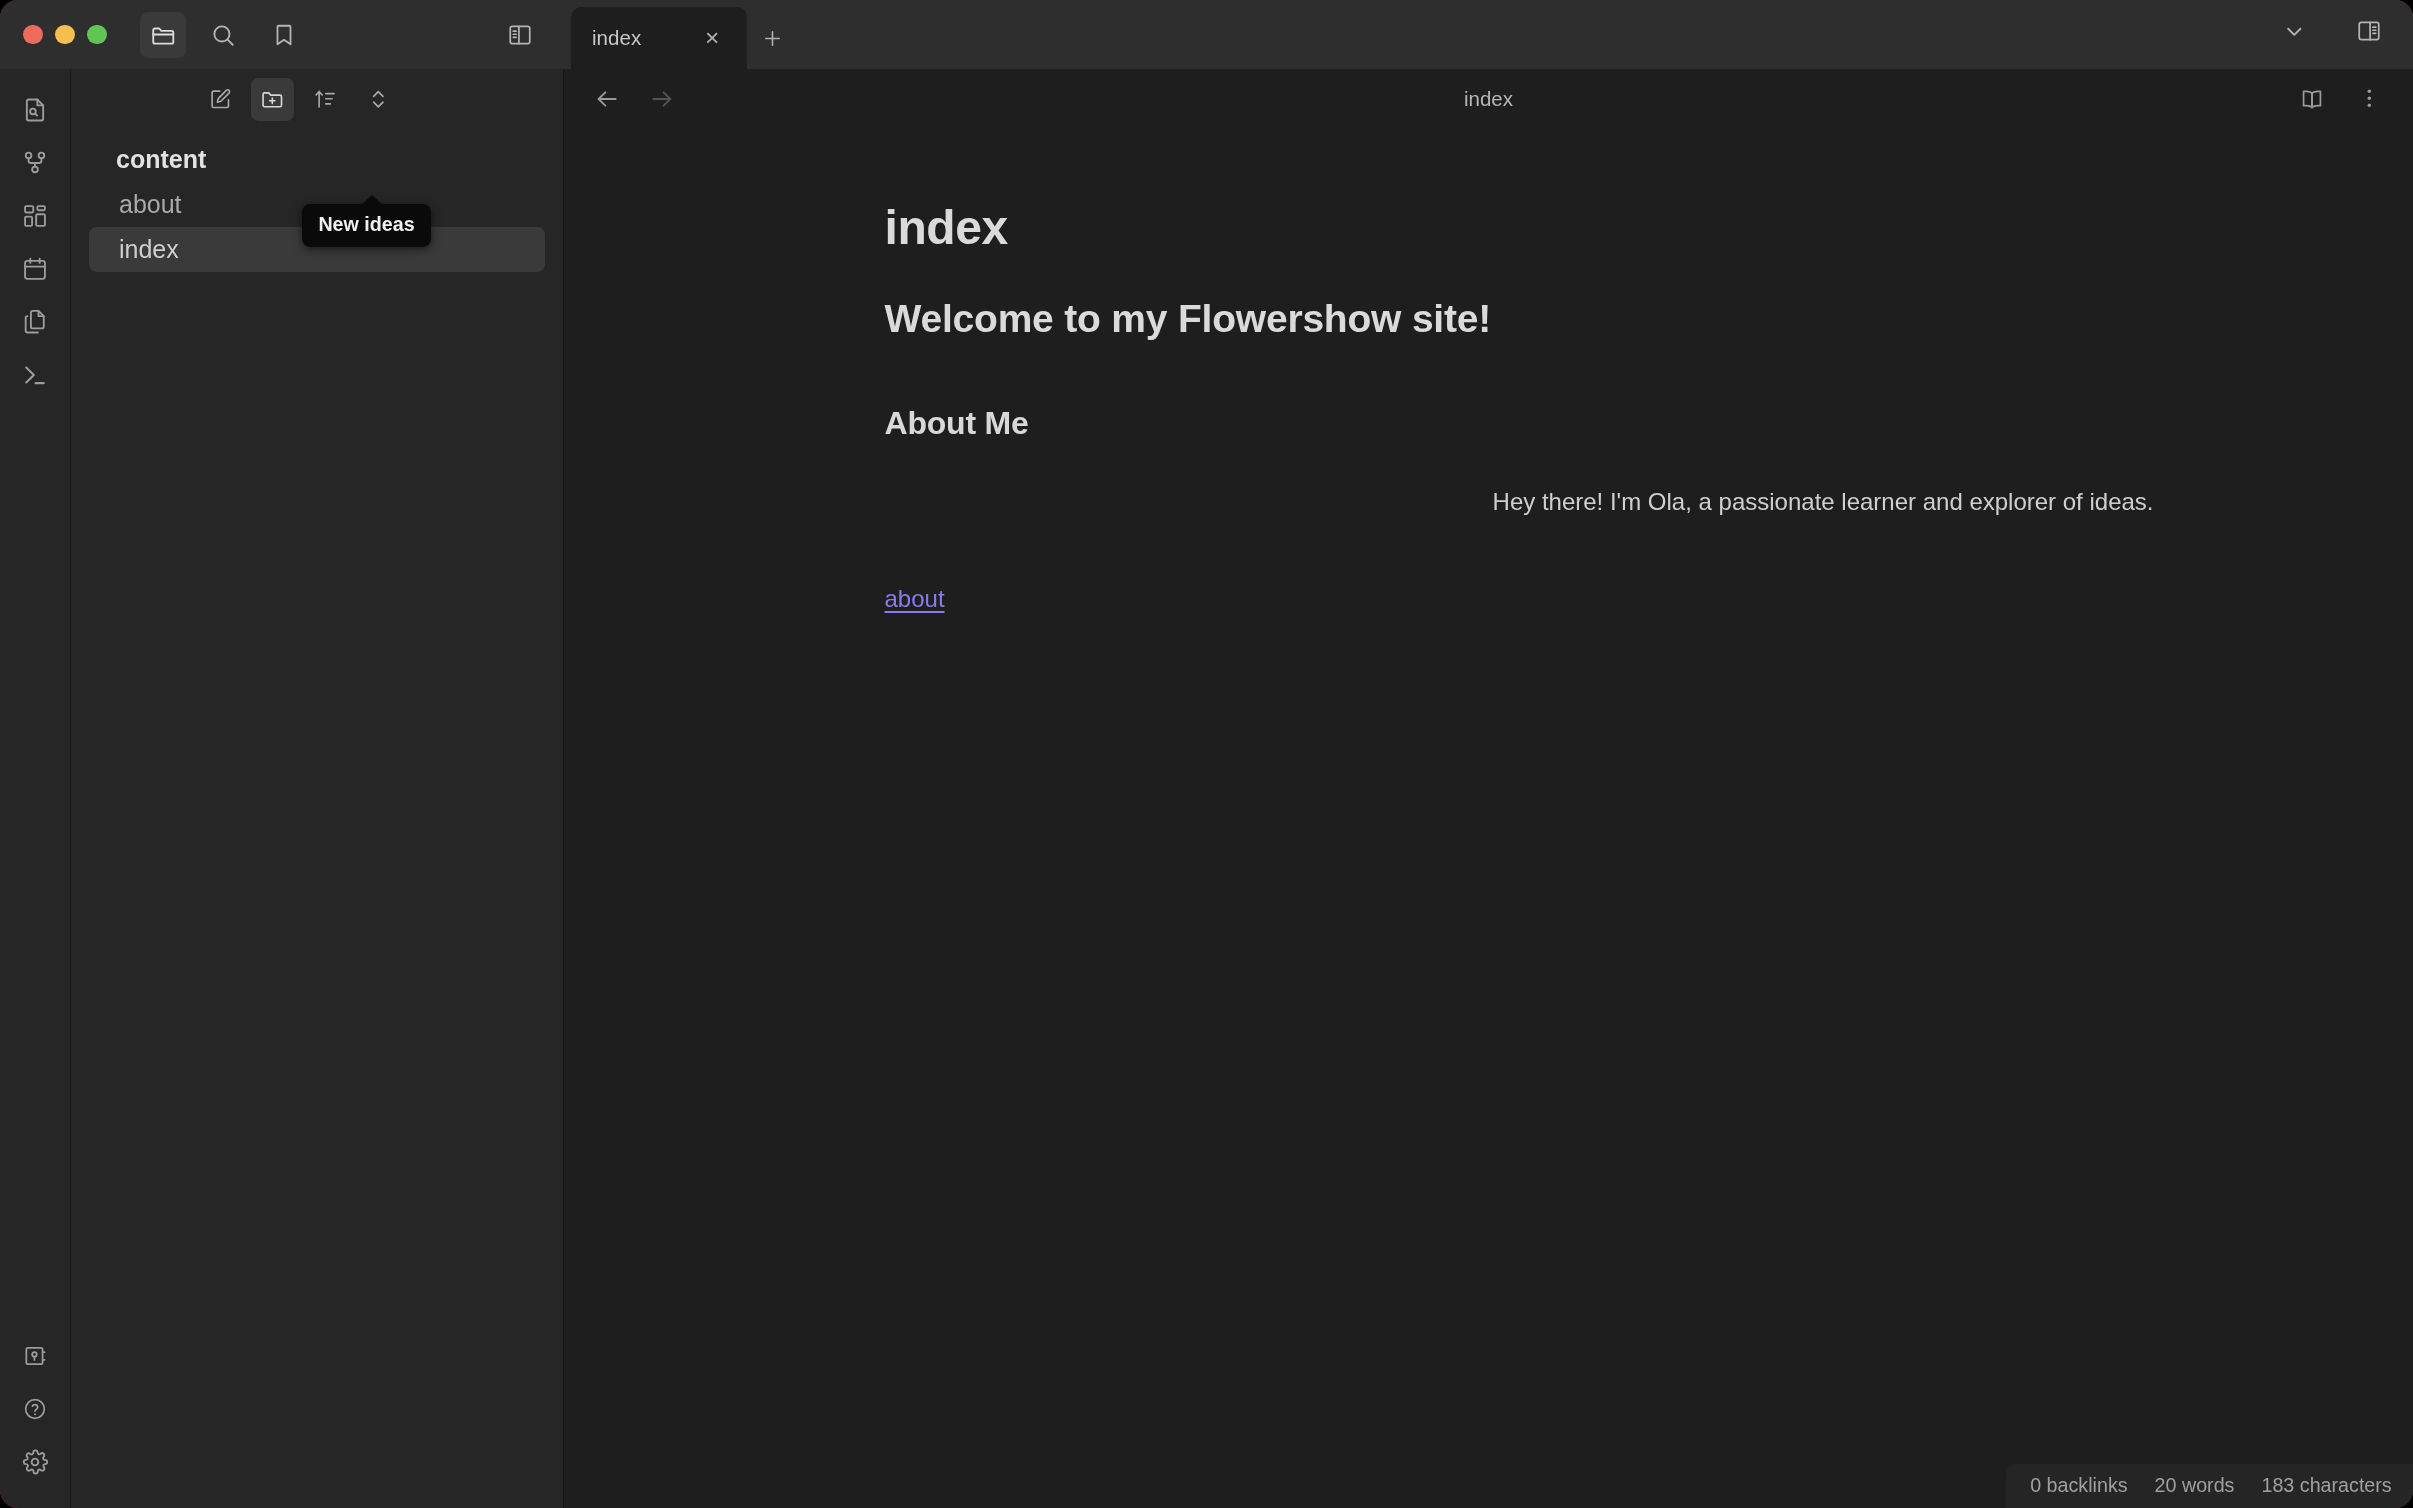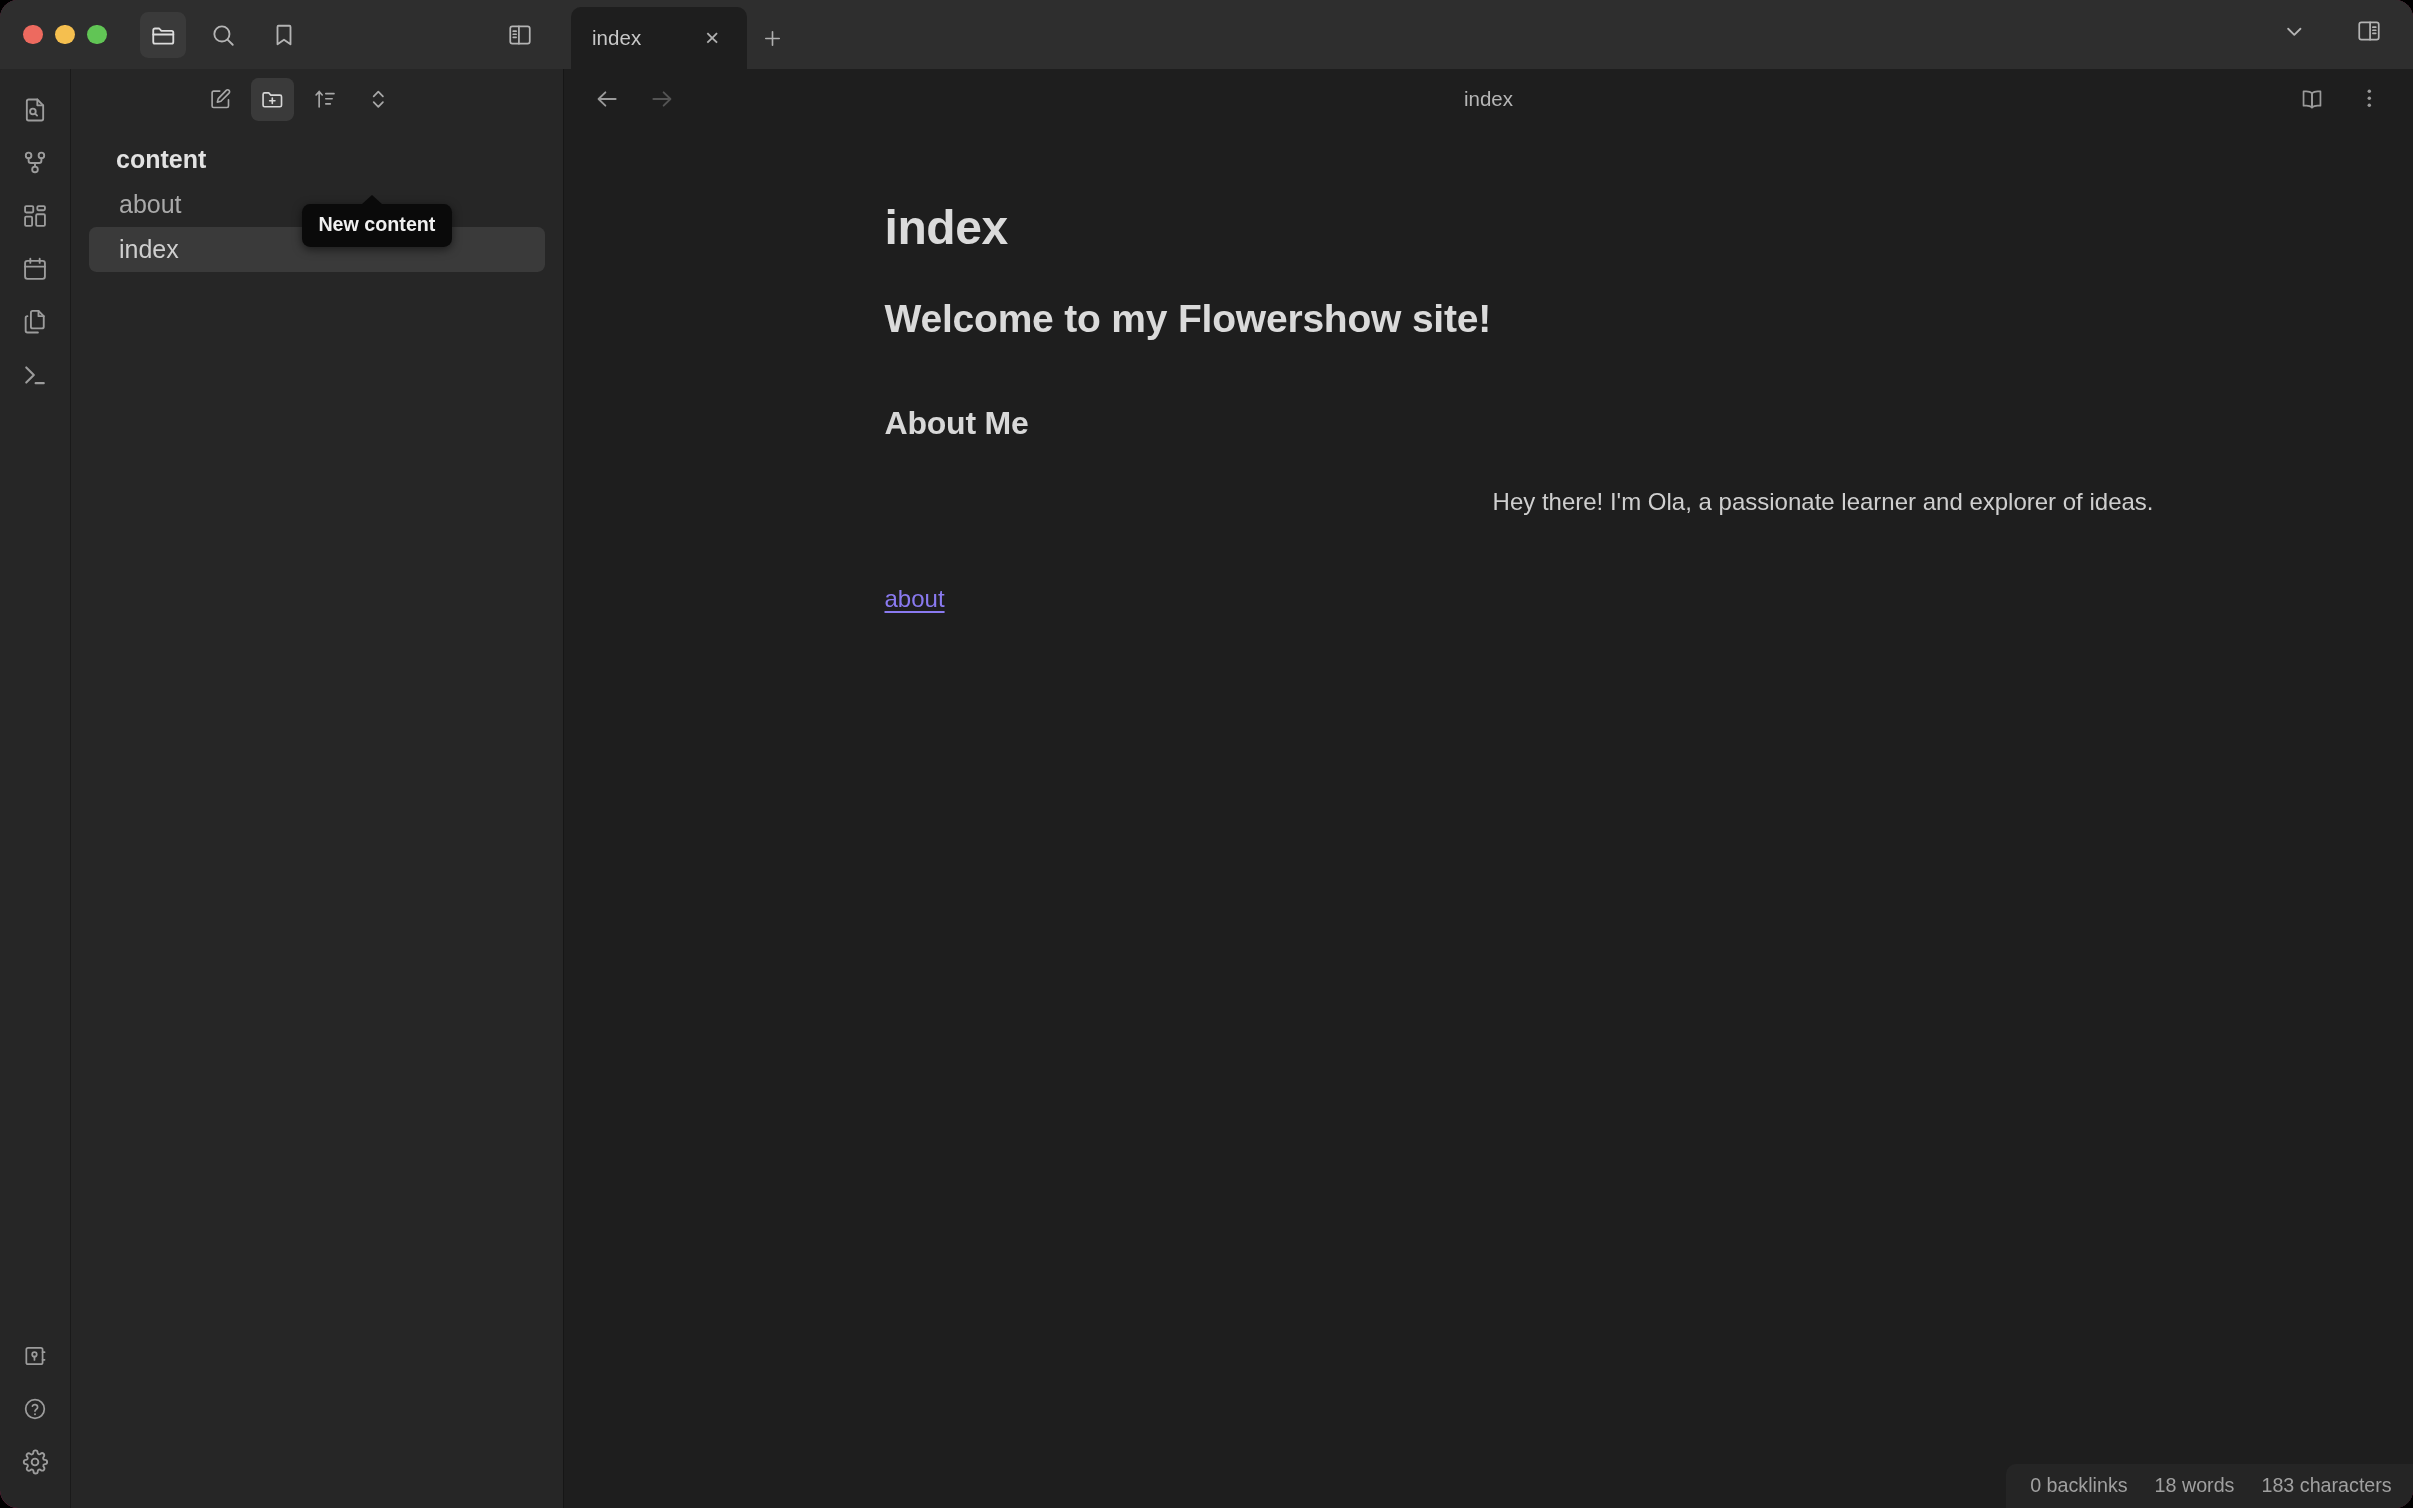"New content" div.tooltip { text: content -> ideas }
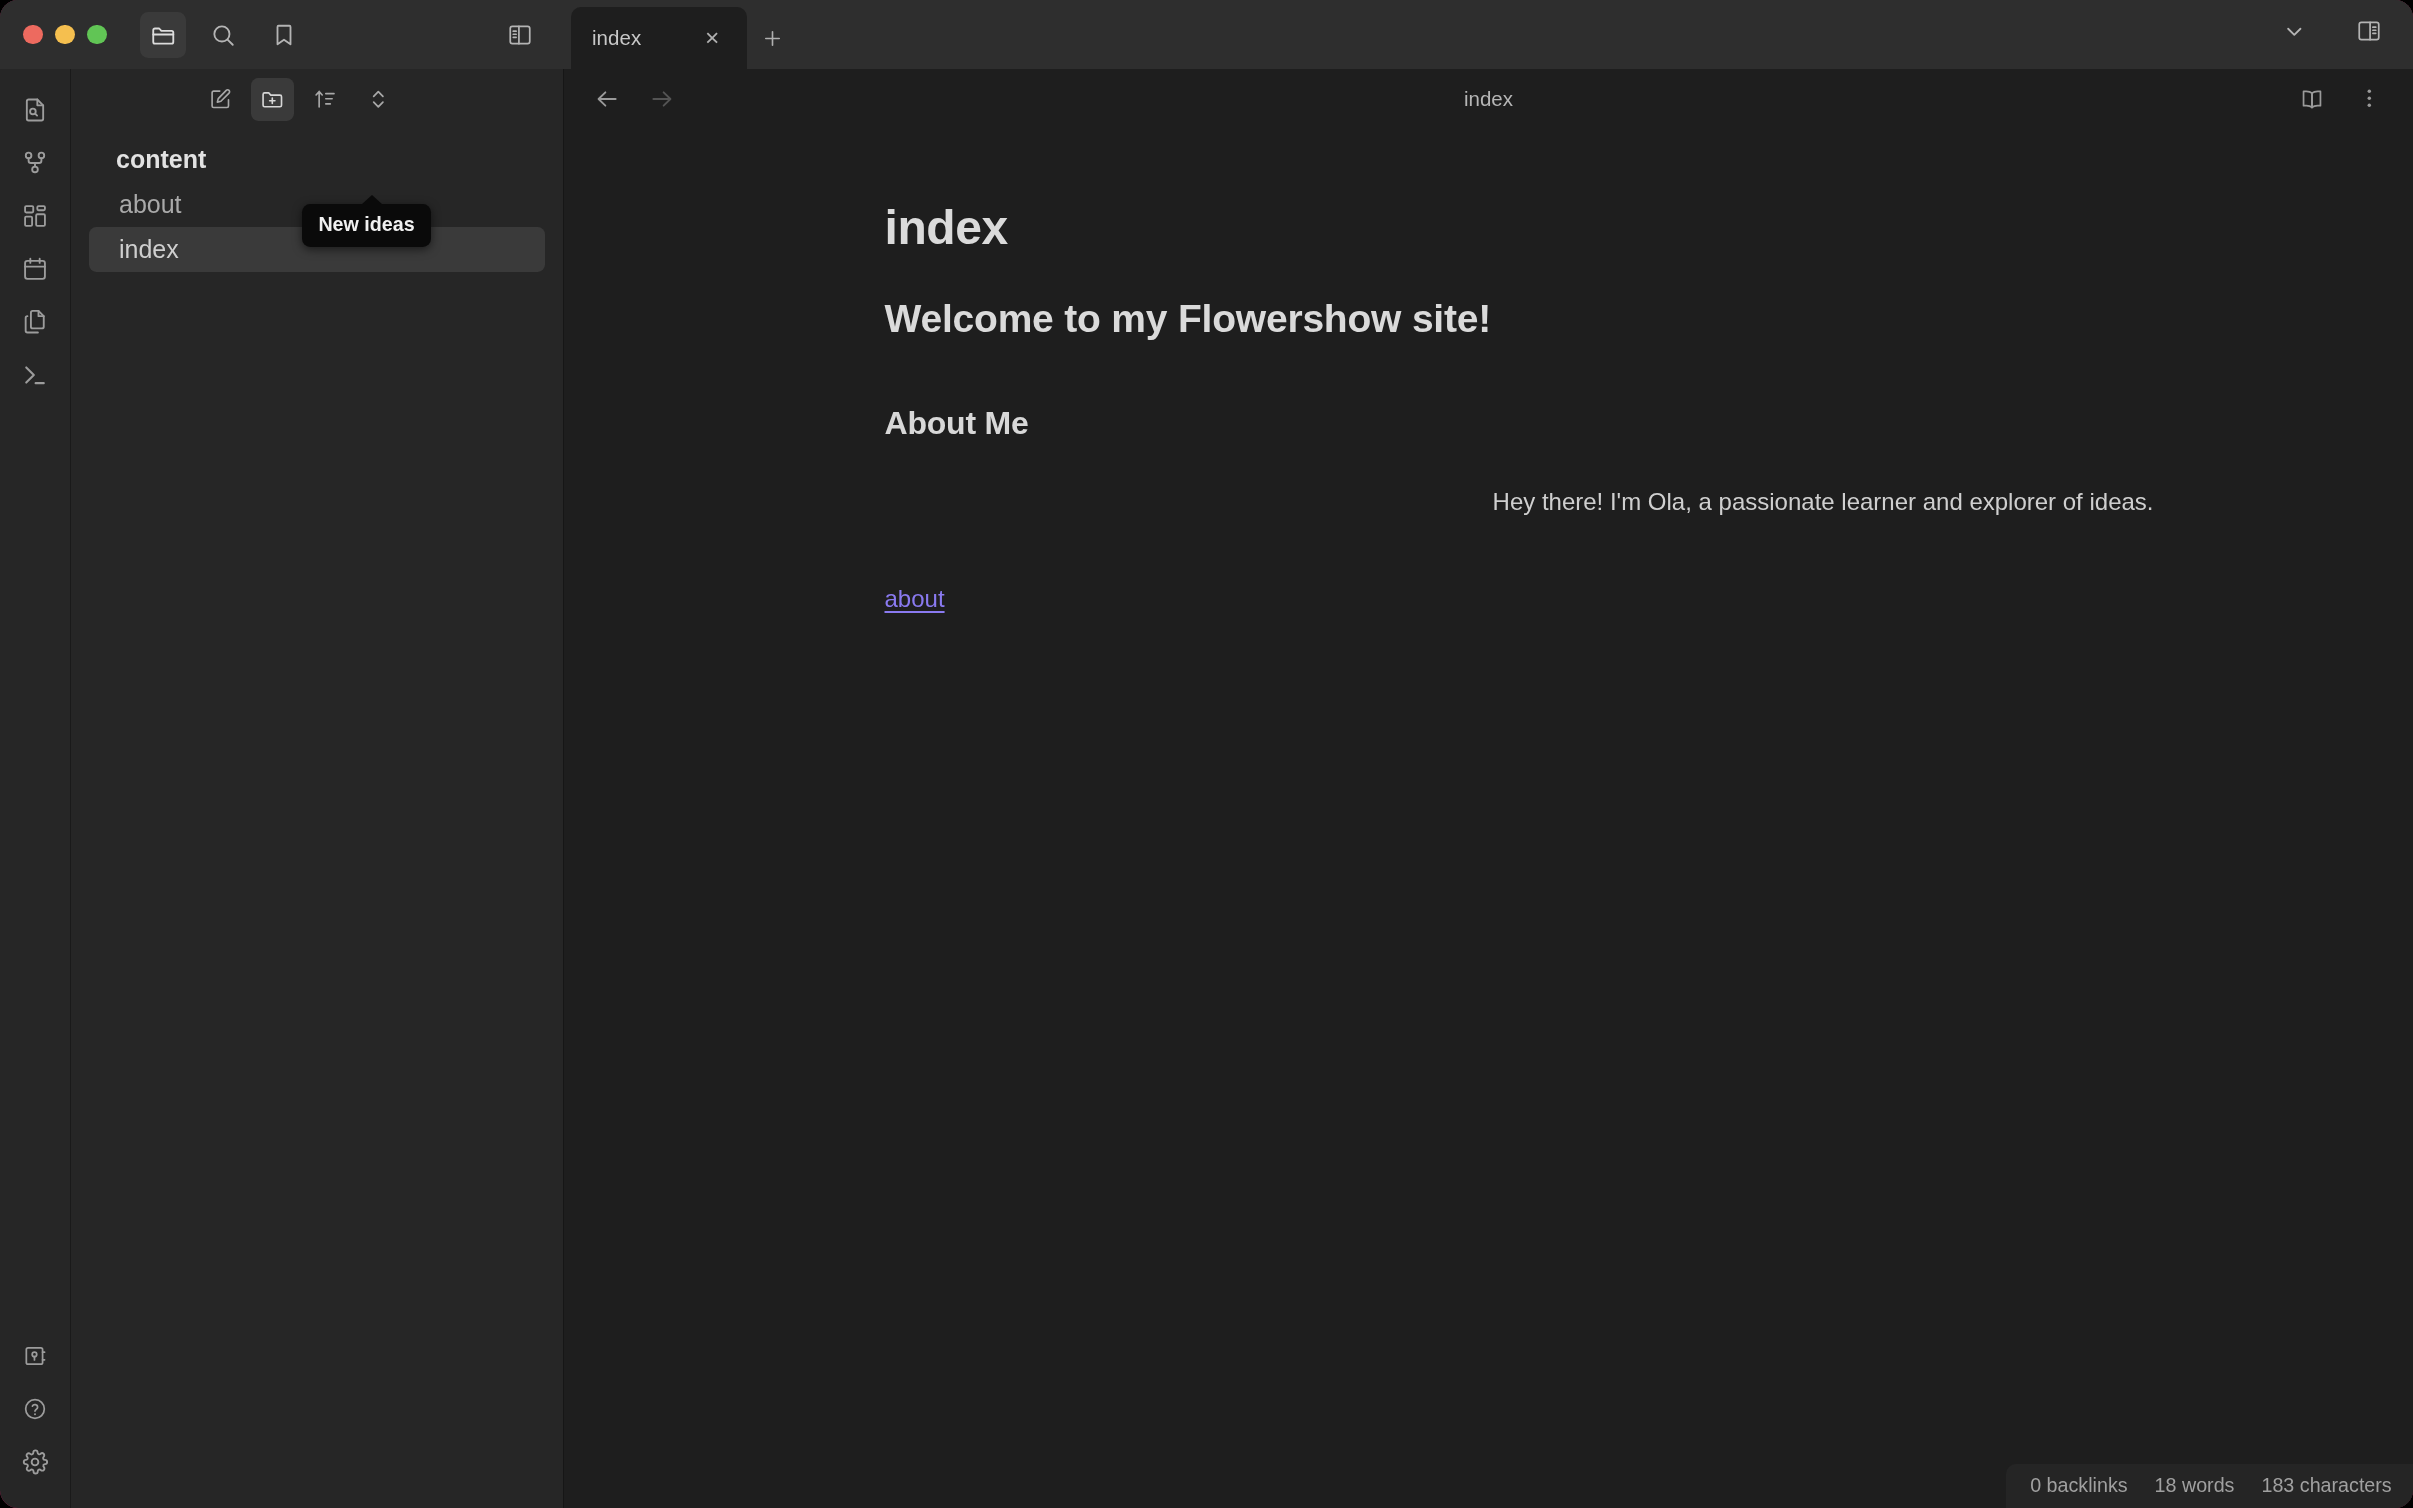"18 words" span { text: 18 -> 20 }
